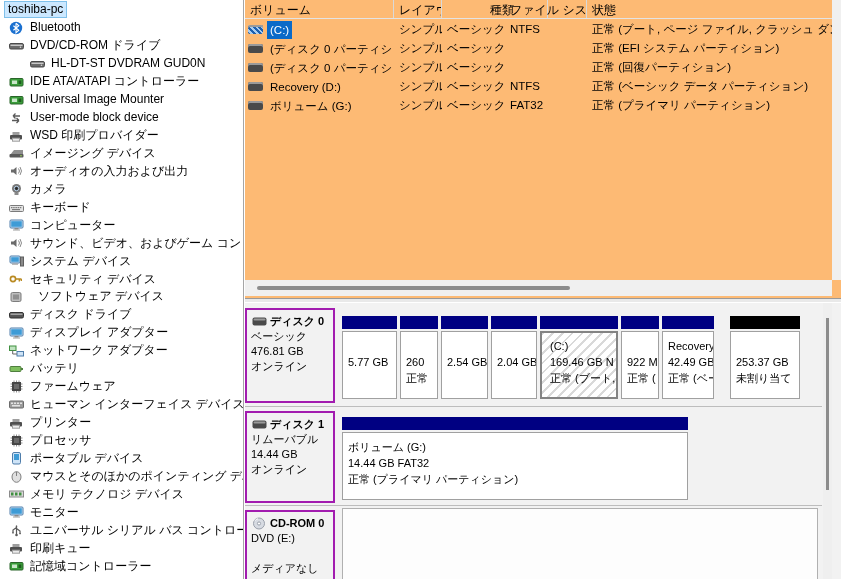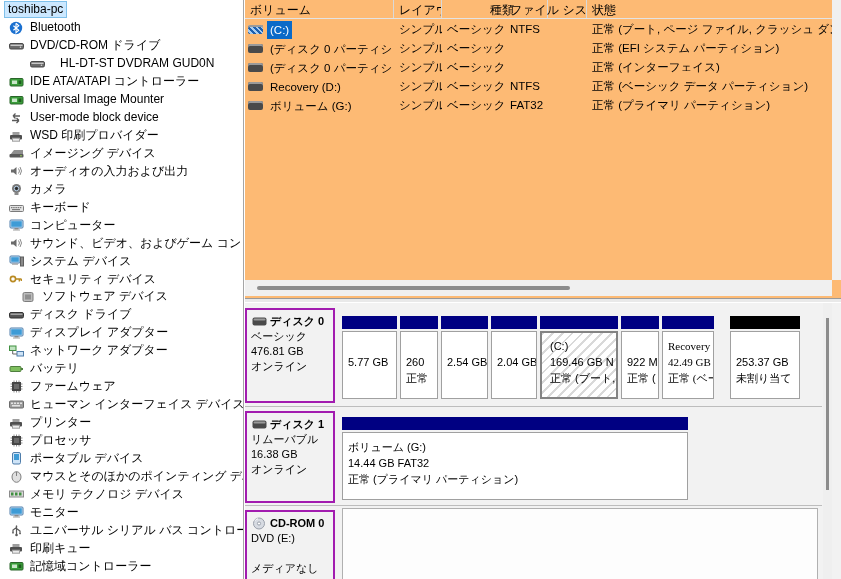"HL-DT-ST DVDRAM GUD0N" div.tree-item { gap: 9px -> none }
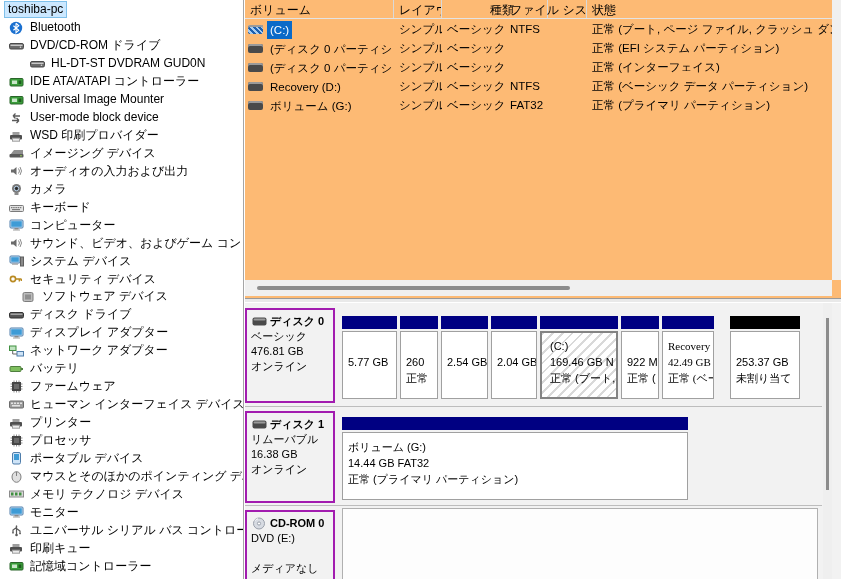"正常 (インターフェイス)" div.vl-cell { text: インターフェイス -> 回復パーティション }
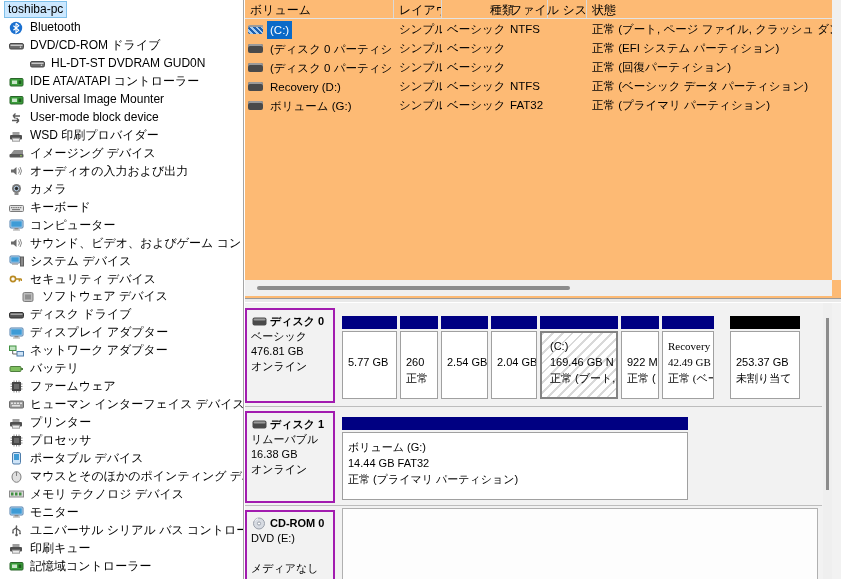"ソフトウェア デバイス" div.tree-item { gap: none -> 8px; padding-left: 20px -> 8px }
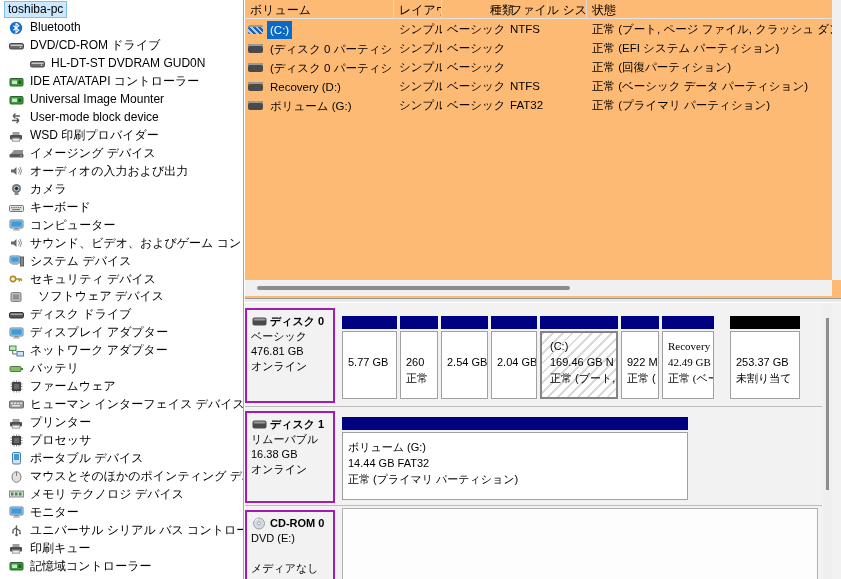"Recovery" div.part { font-family: Liberation Serif, serif -> none }
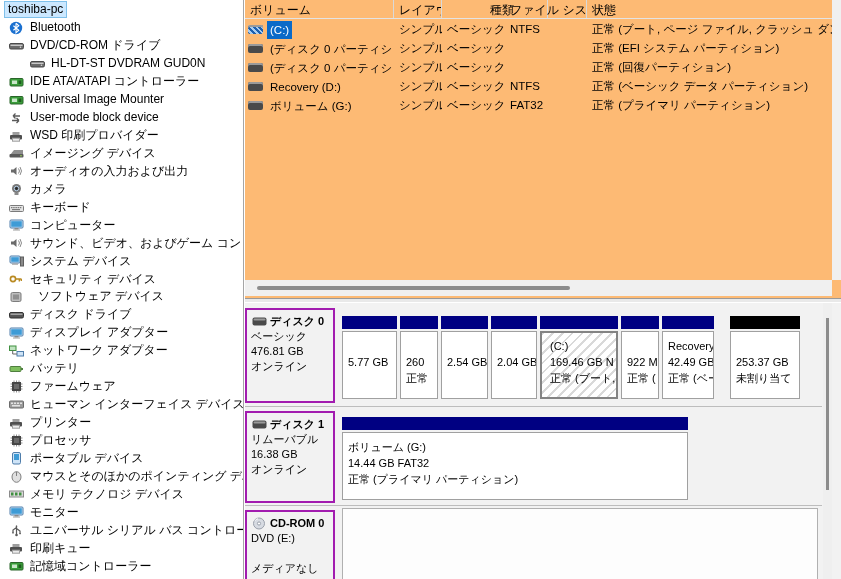"16.38 GB" div.disk-line { text: 16.38 -> 14.44 }
